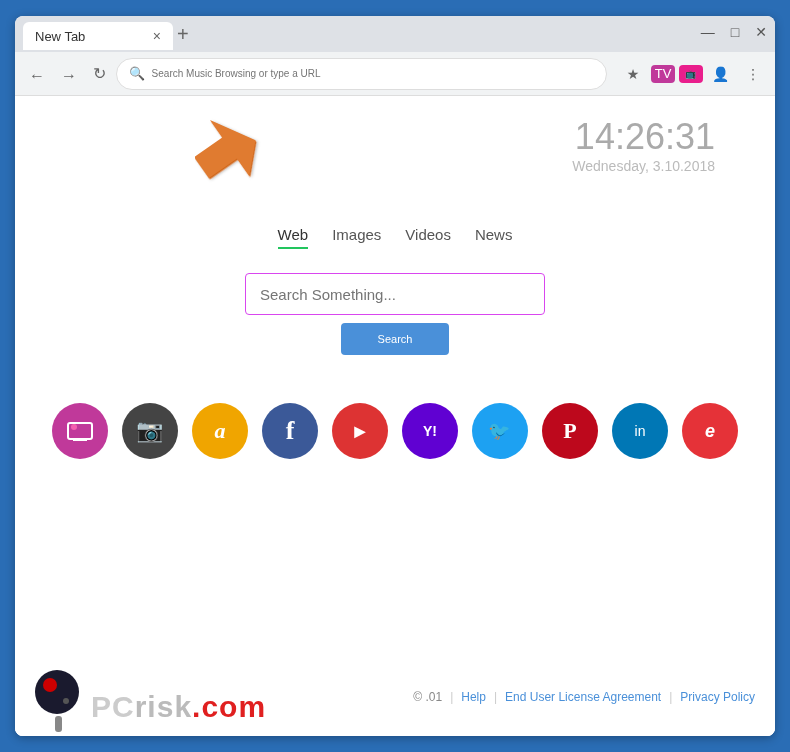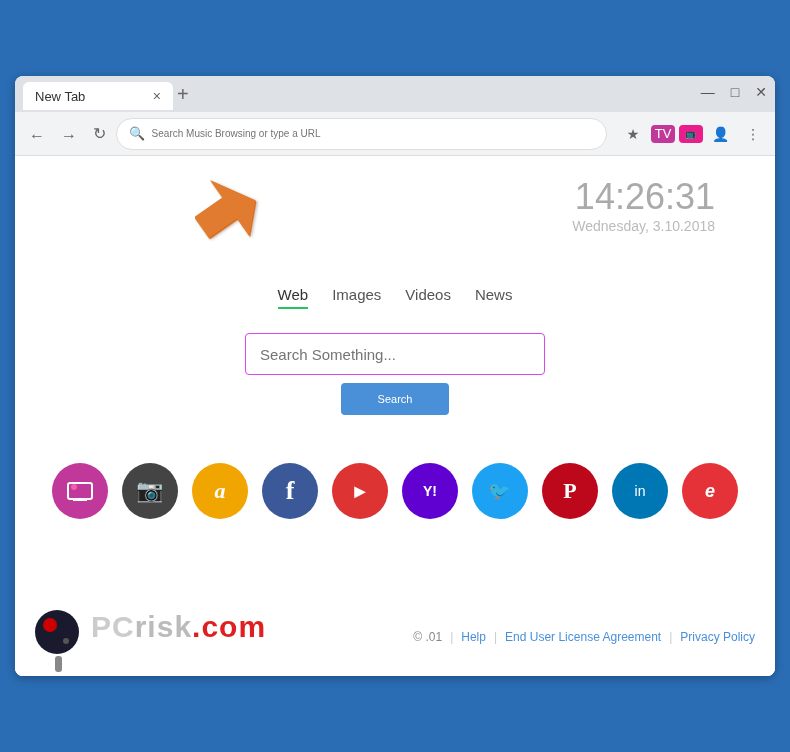"New Tab" .browser-window { height: 600px -> 720px }
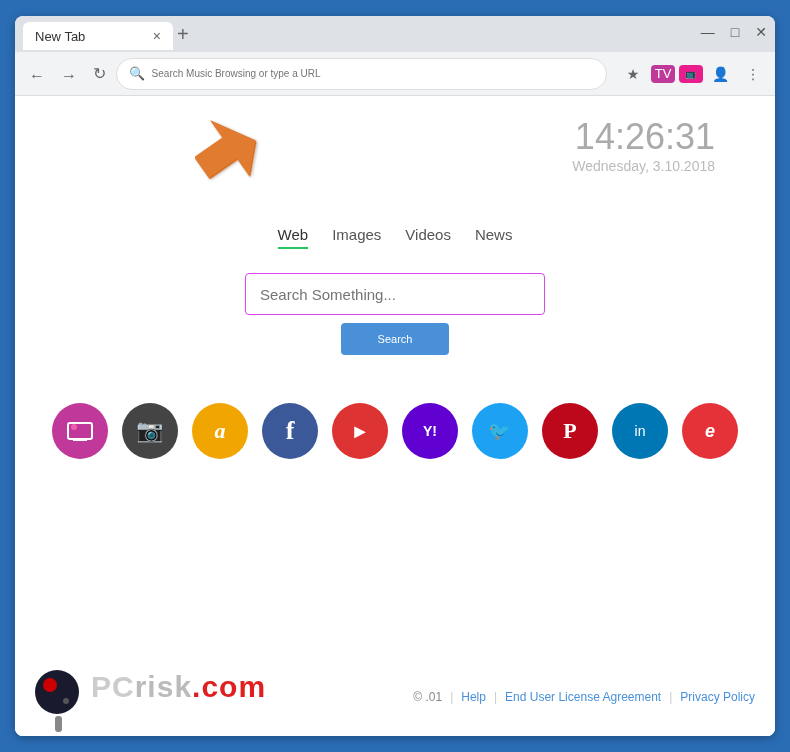"PCrisk.com" .footer-logo { align-items: flex-start -> flex-end }
